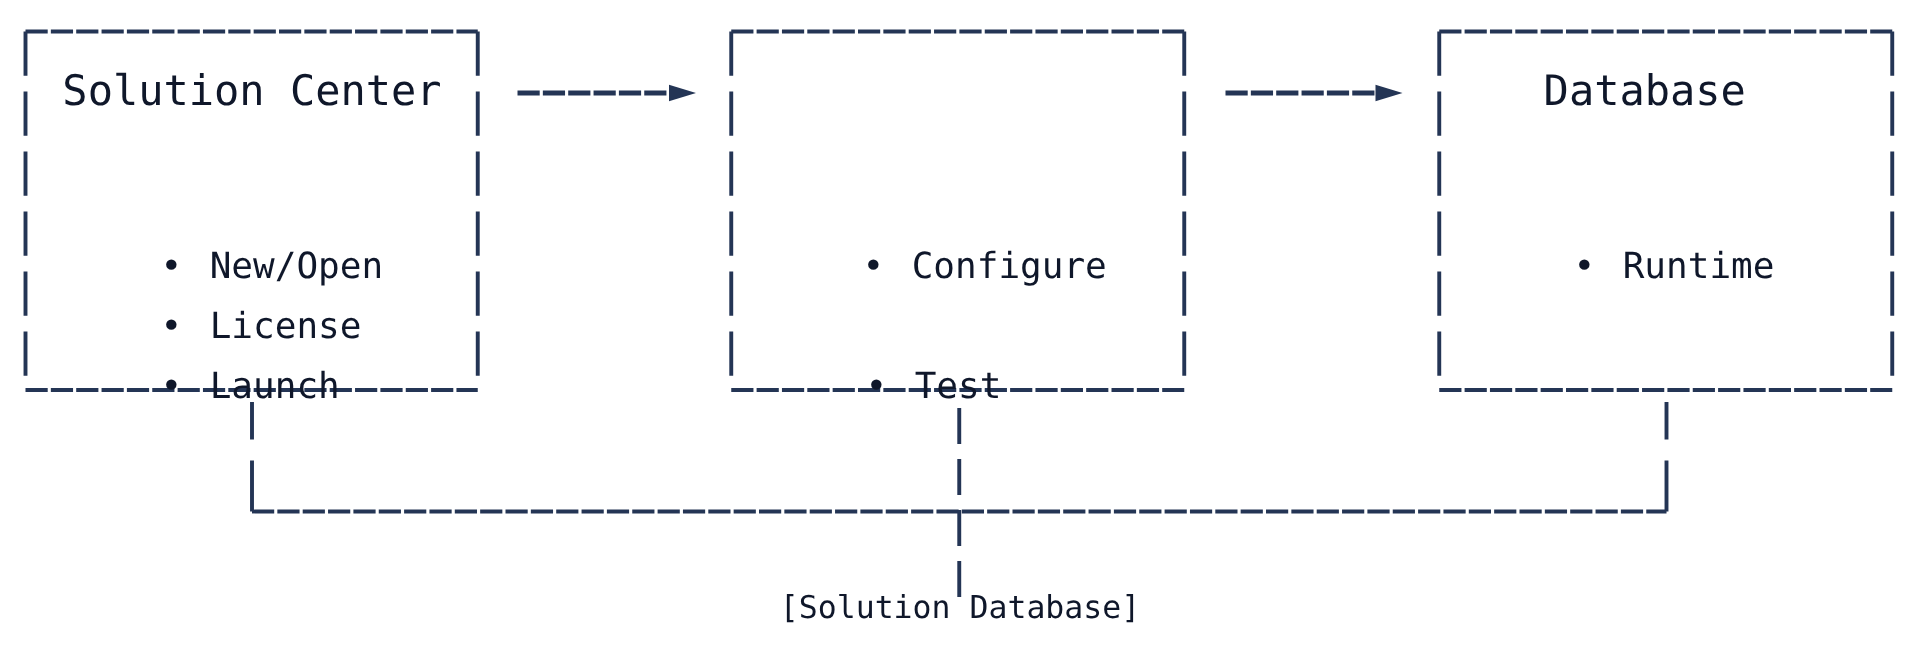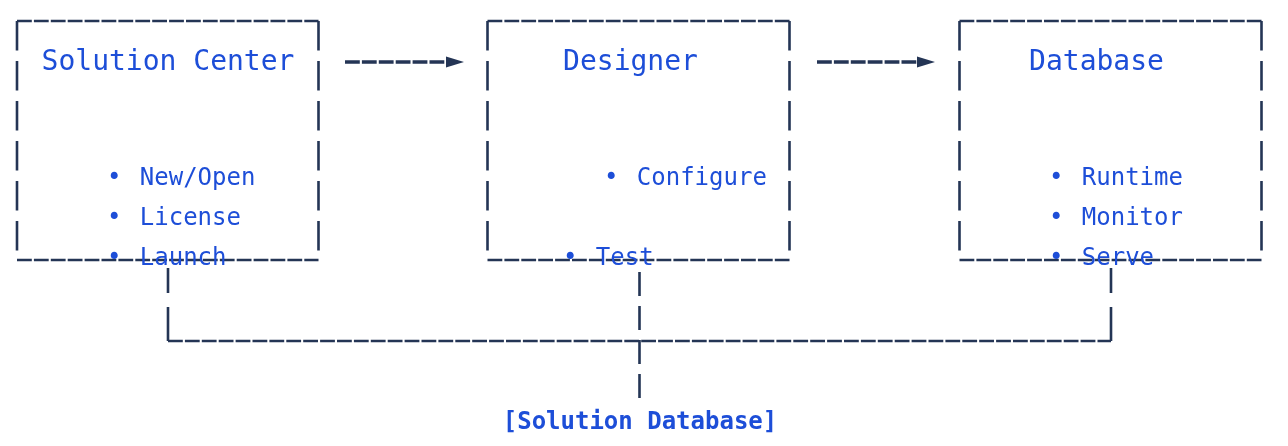"Solution Center" .canvas { color: #1d4ed8 -> #0f172a }
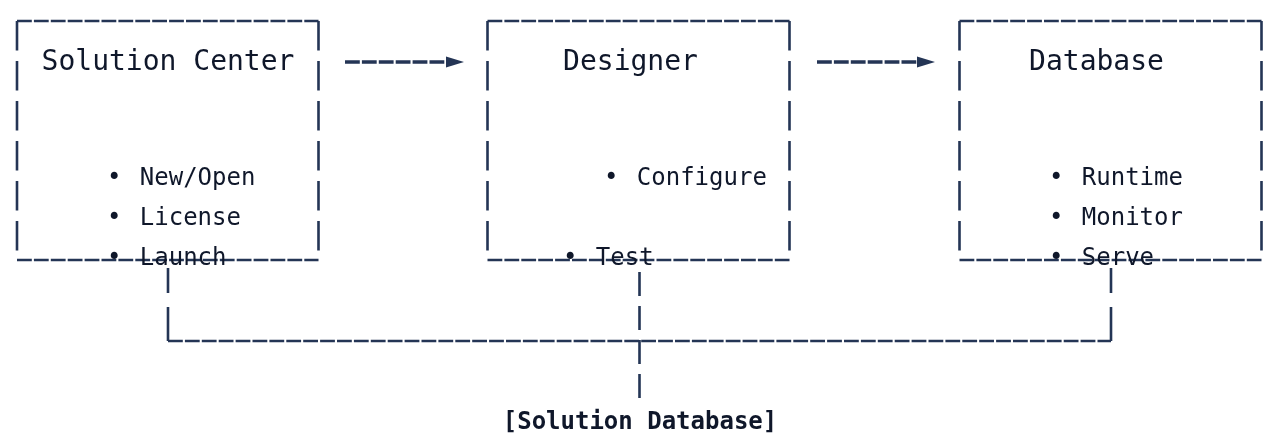"Designer" div.node-title { html: <div>Designer</div> -> none }
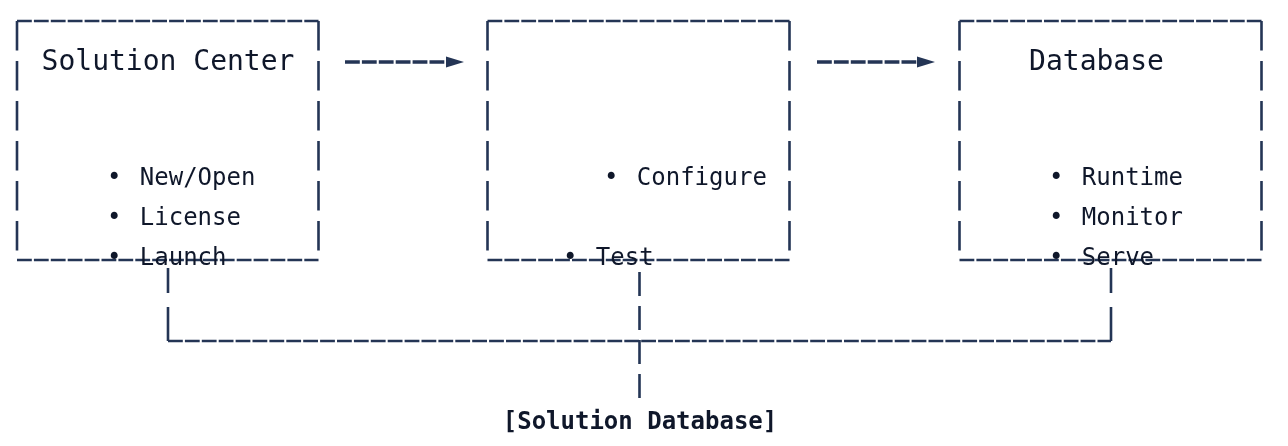"• Configure" div.list-row { left: 545px -> 516px }
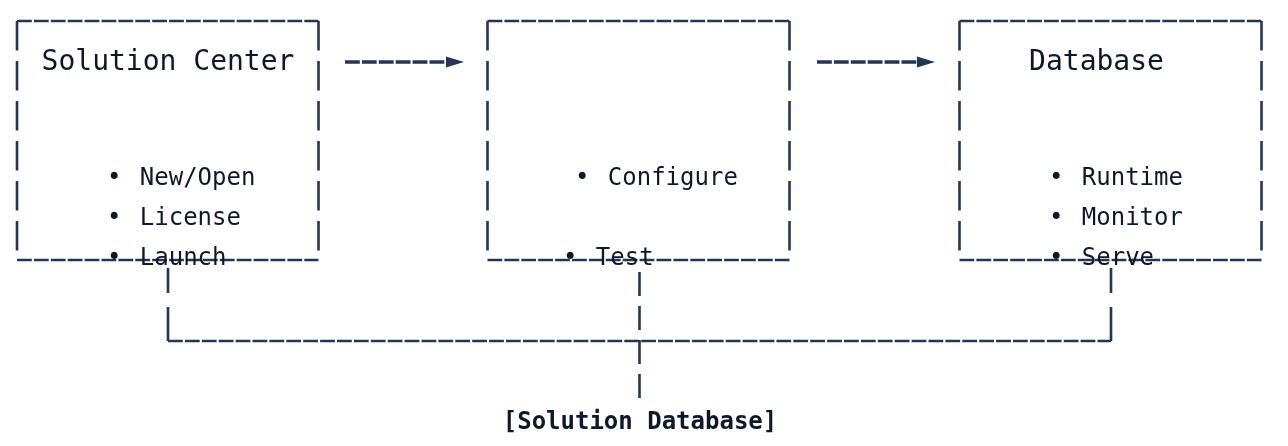"• Monitor" div.list-row { html: <div> <span>•</span><span>Monitor</span> </div> -> none }
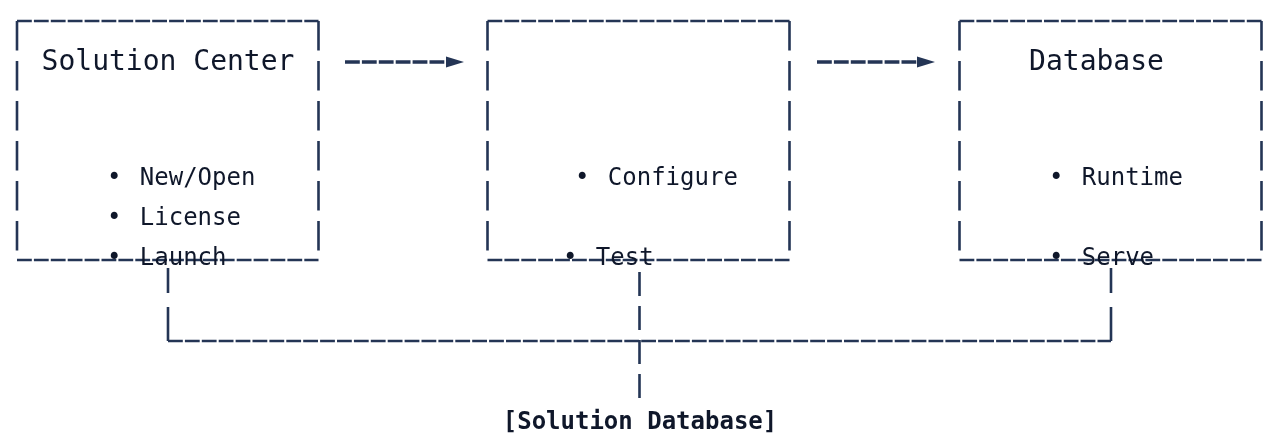"• Test" div.list-row { left: 504px -> 518px }
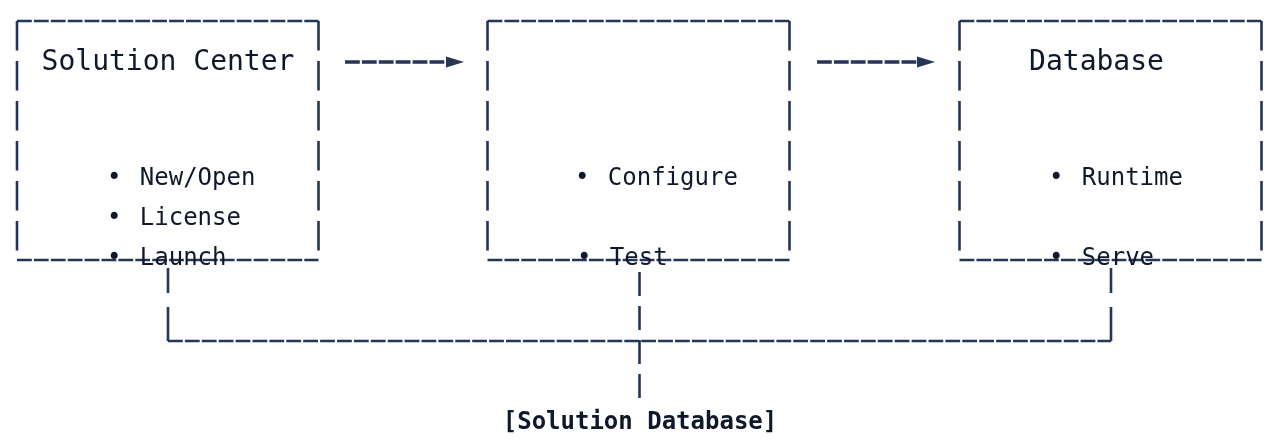"• Serve" div.list-row { html: <div> <span>•</span><span>Serve</span> </div> -> none }
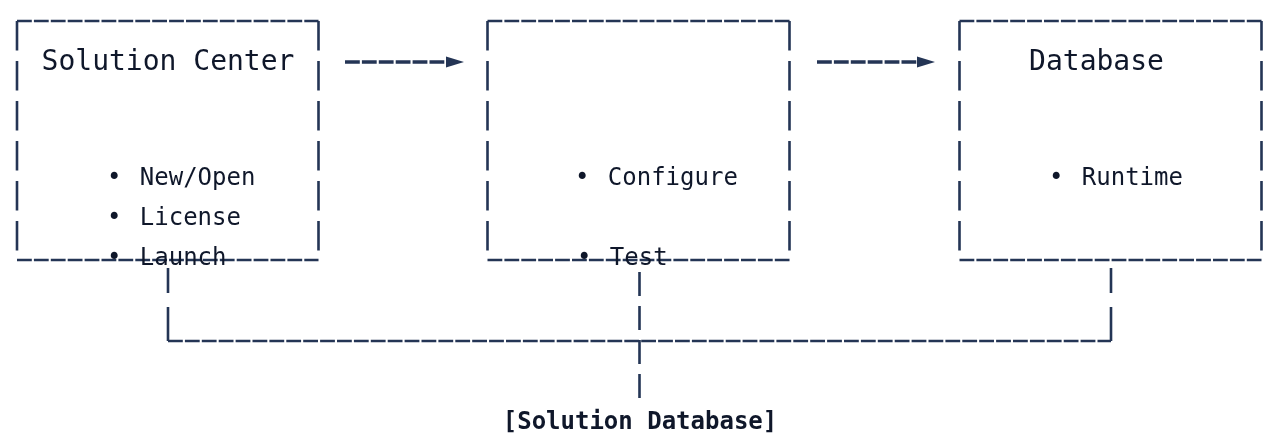"[Solution Database]" .db-label { font-size: 24px -> 21px; font-weight: bold -> none; top: 403px -> 387px }
